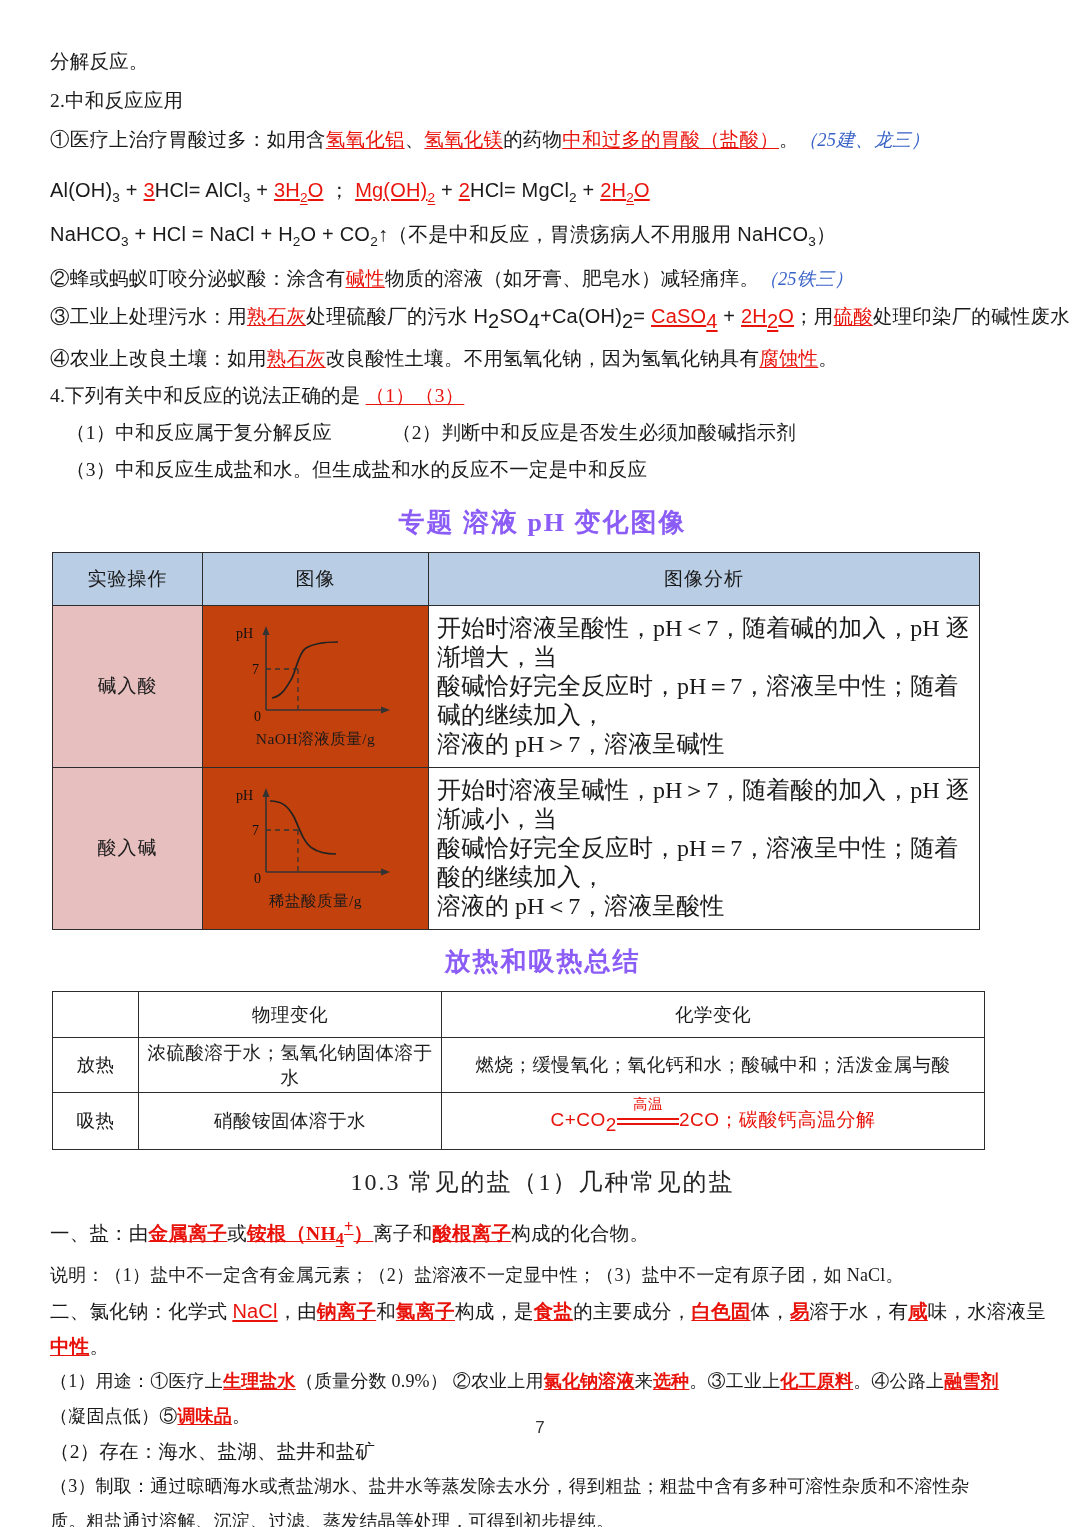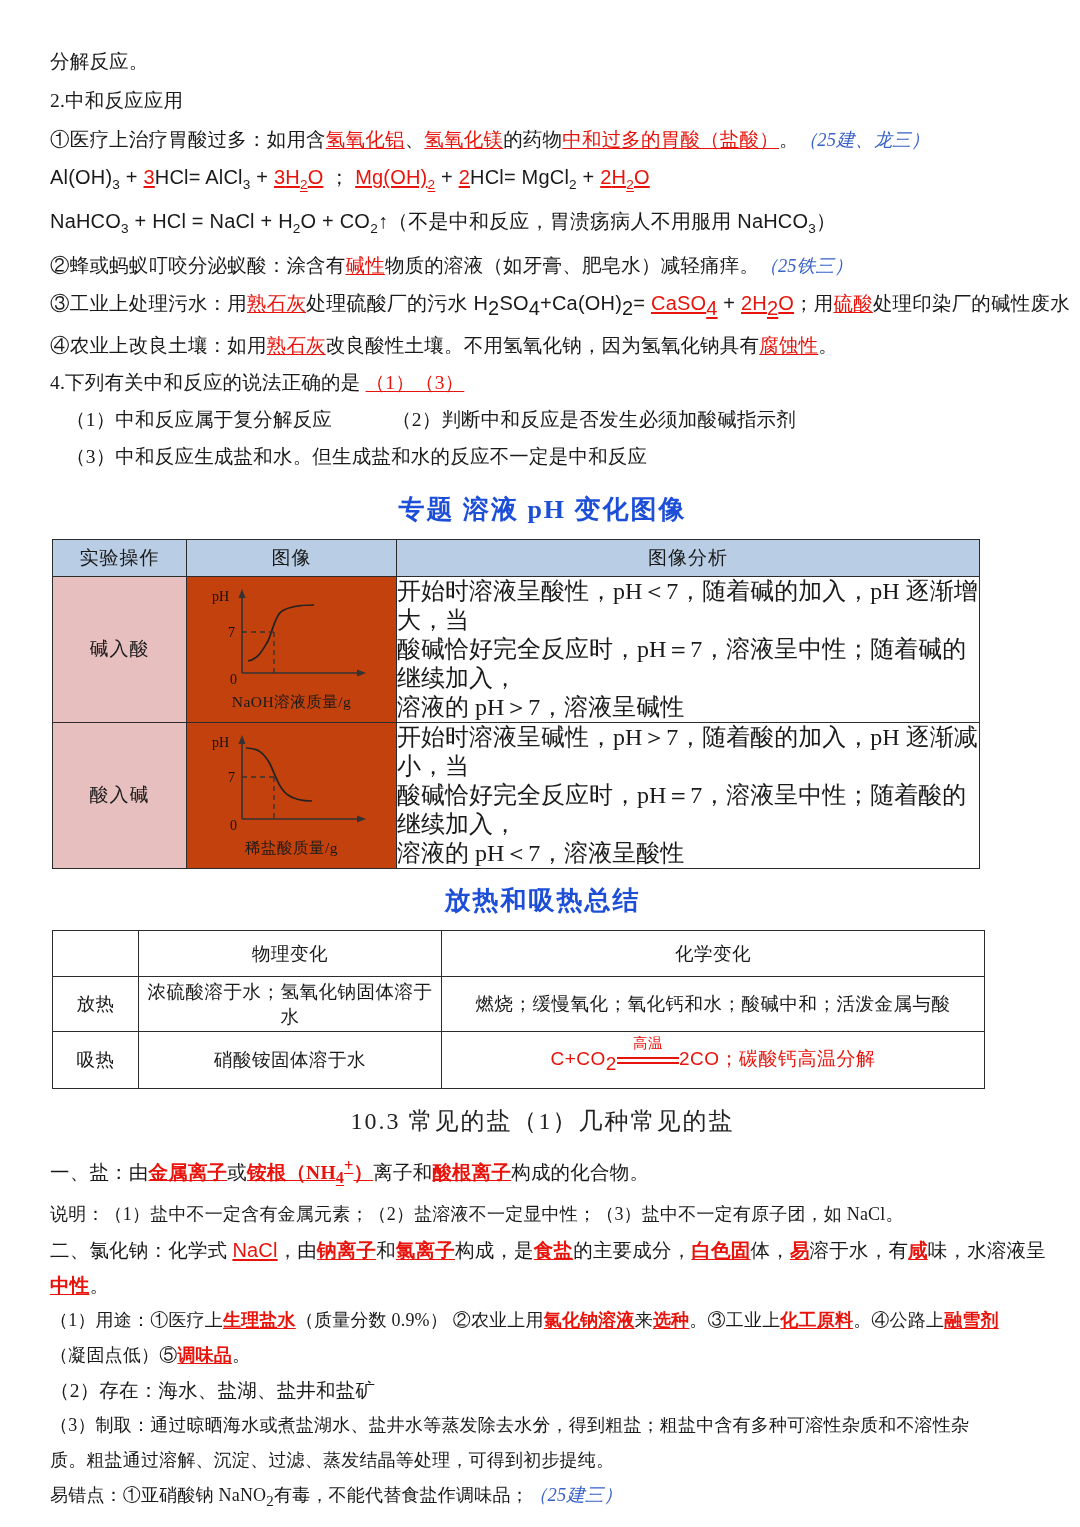"Al(OH)3 + 3HCl= AlCl3 +" div.line { margin-top: 2px -> 15px }
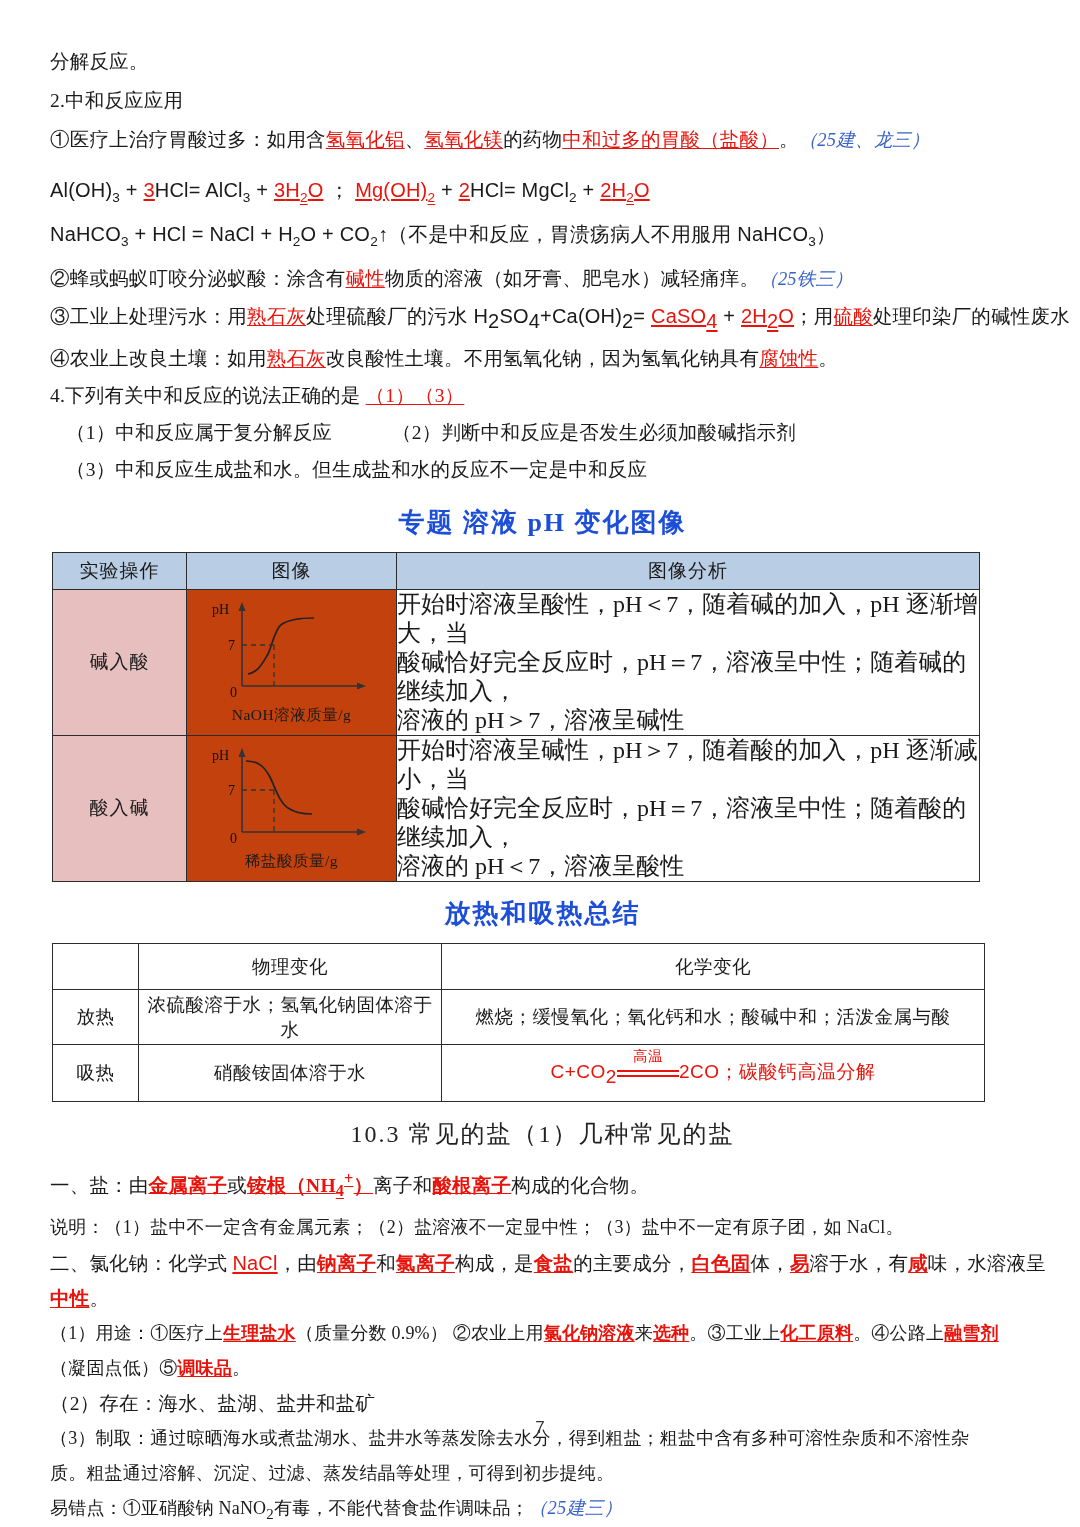"专题 溶液 pH 变化图像" .heading-gold { color: #1d4ed8 -> #8b5cf6 }
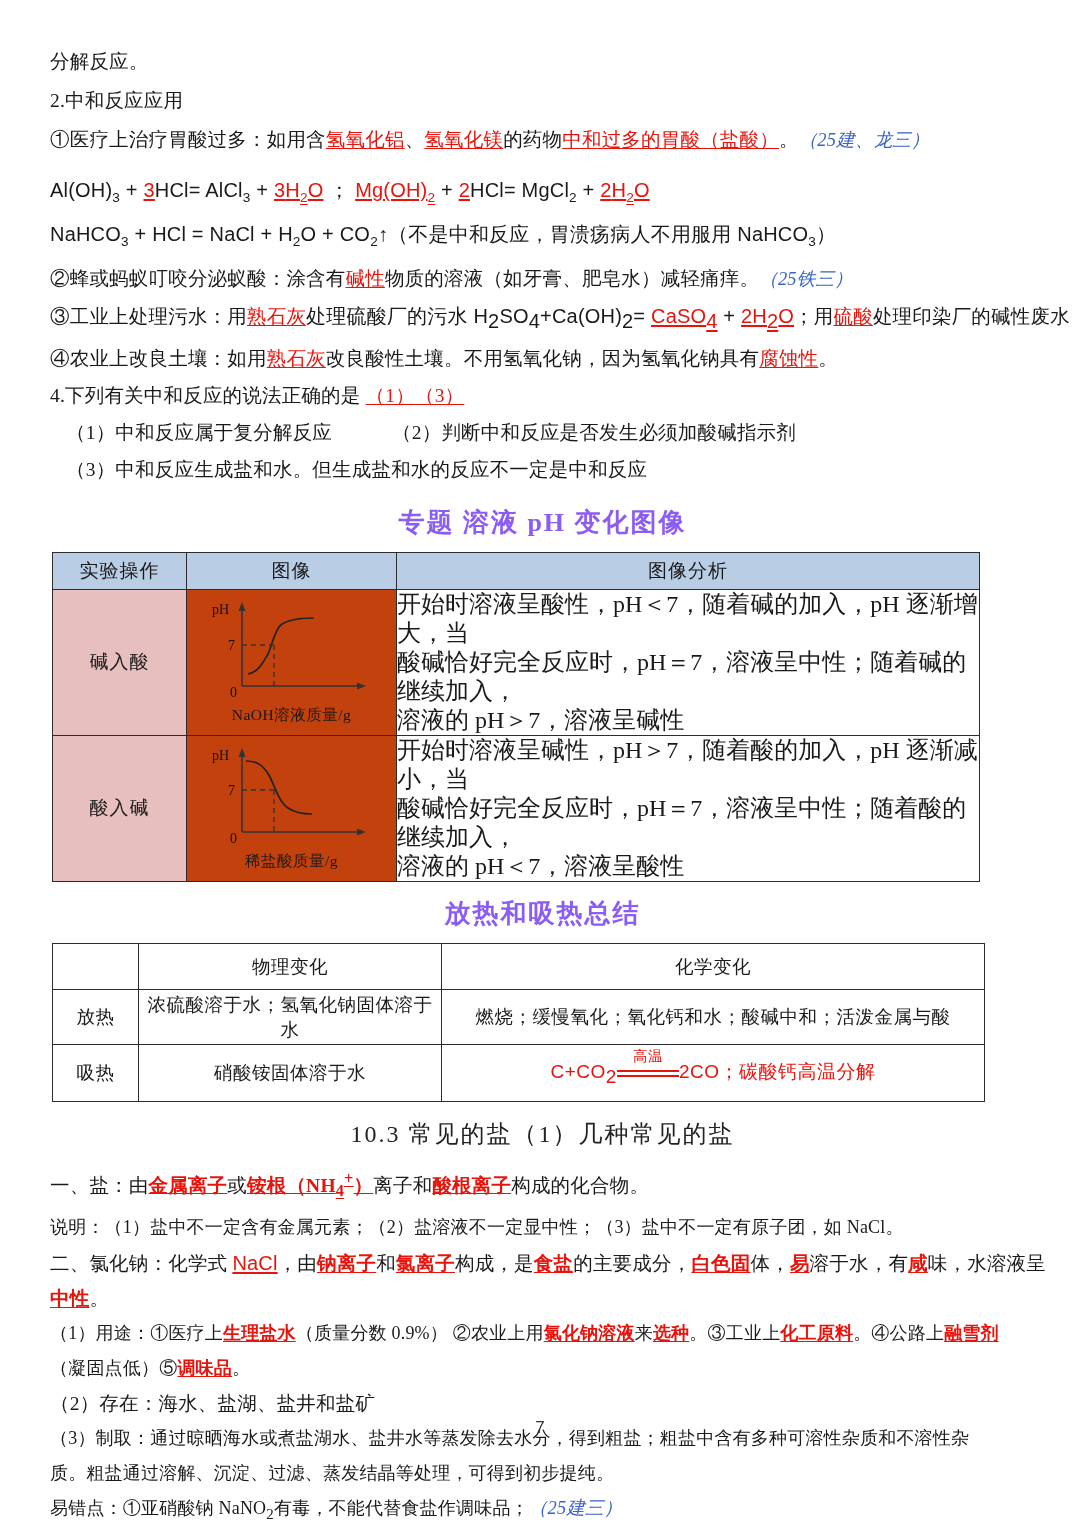"实验操作" table.ph-table th, table.ph-table td { padding: 0 -> 8px }
